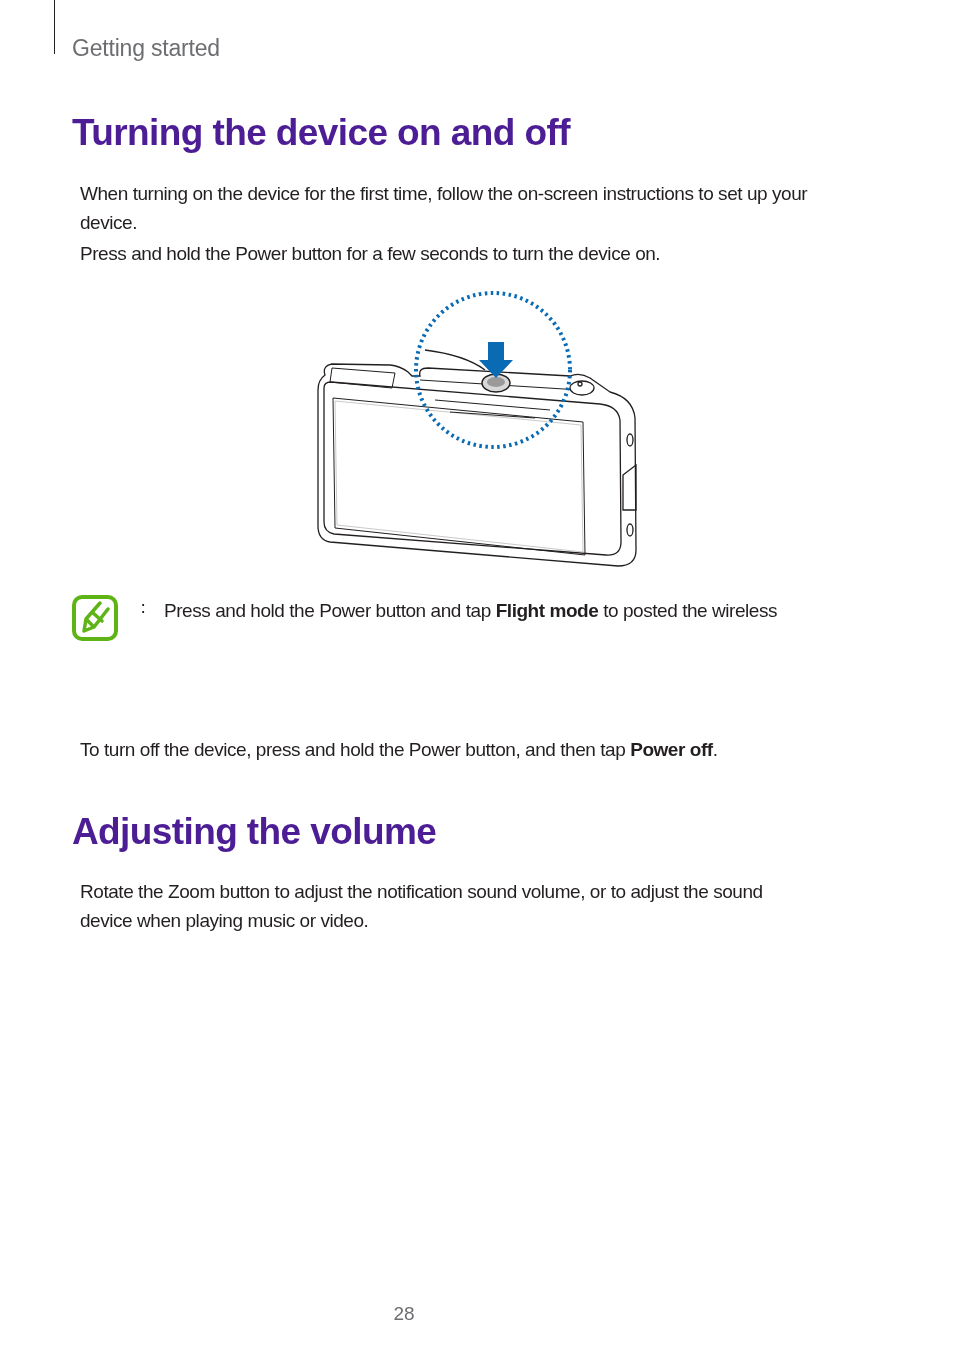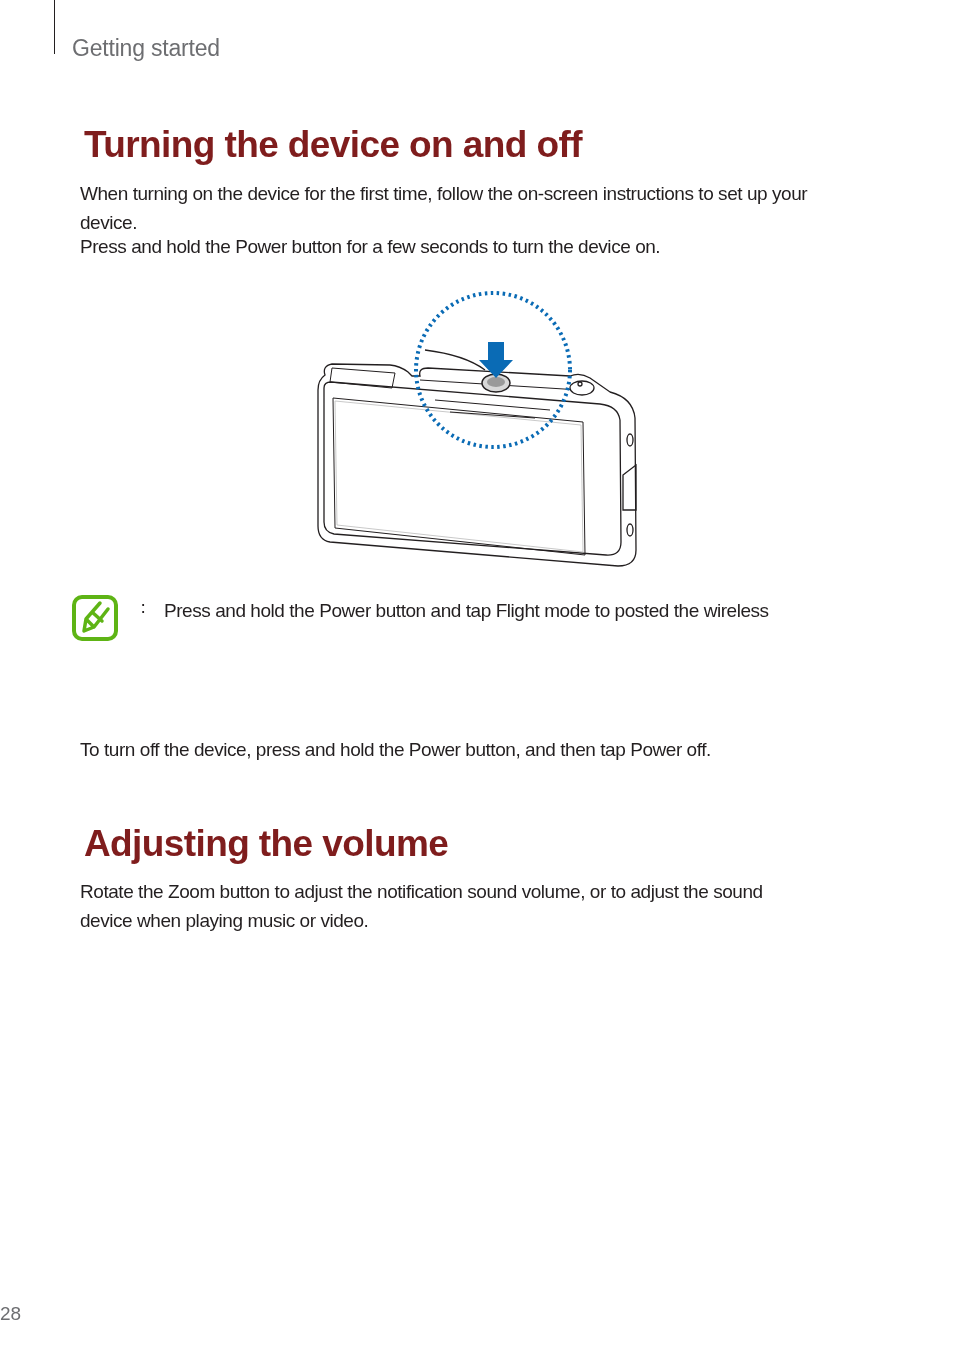"Turning the device on and" .h1 { color: #7f1d1d -> #4c1d95; margin: 12px -> 0 }
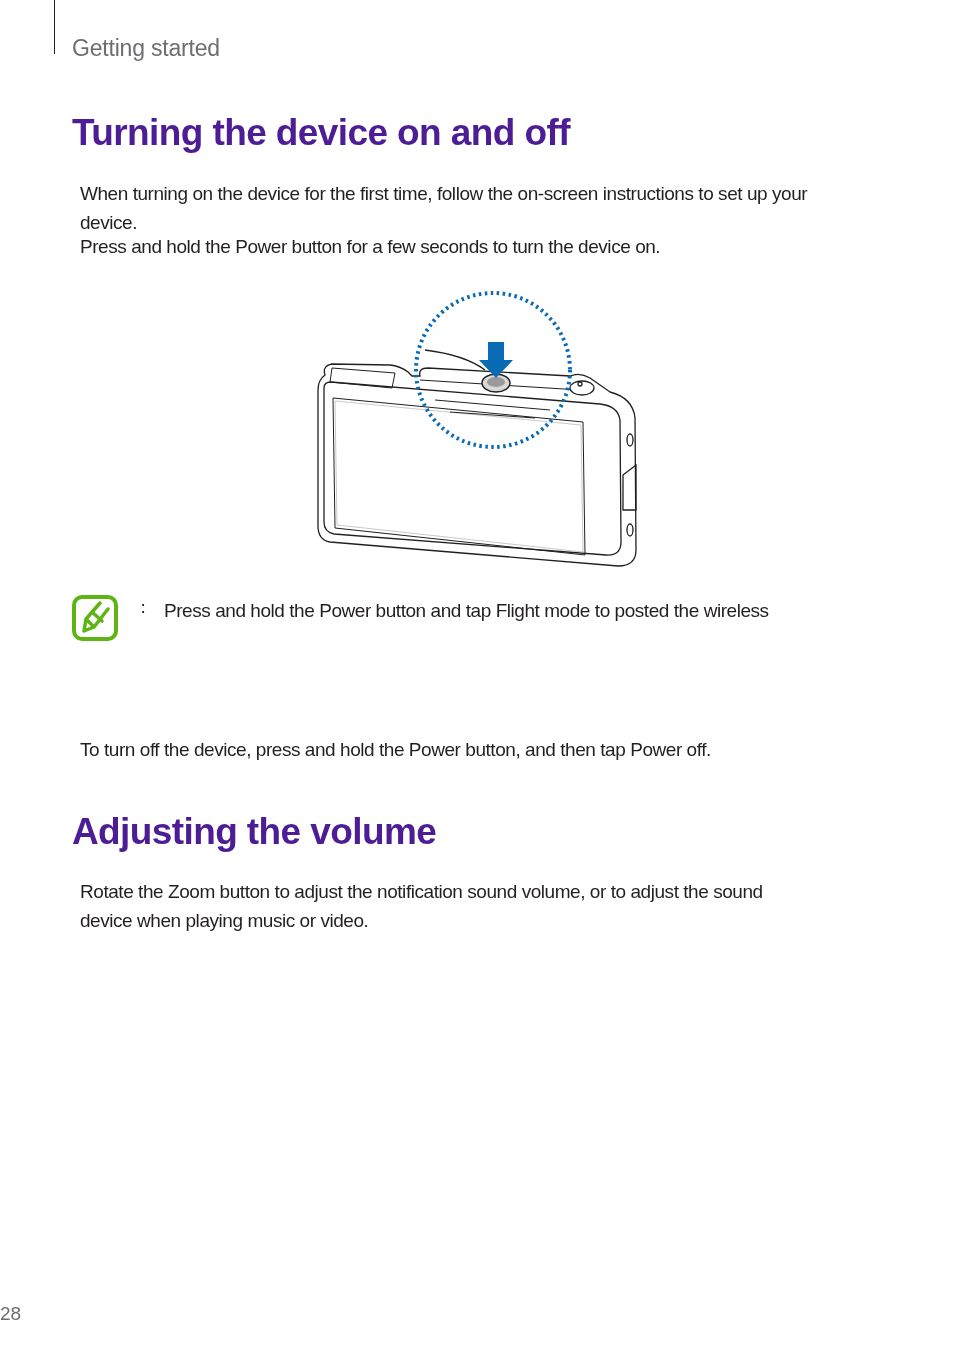"Press and hold the Power button for" p.p { top: 224px -> 231px }
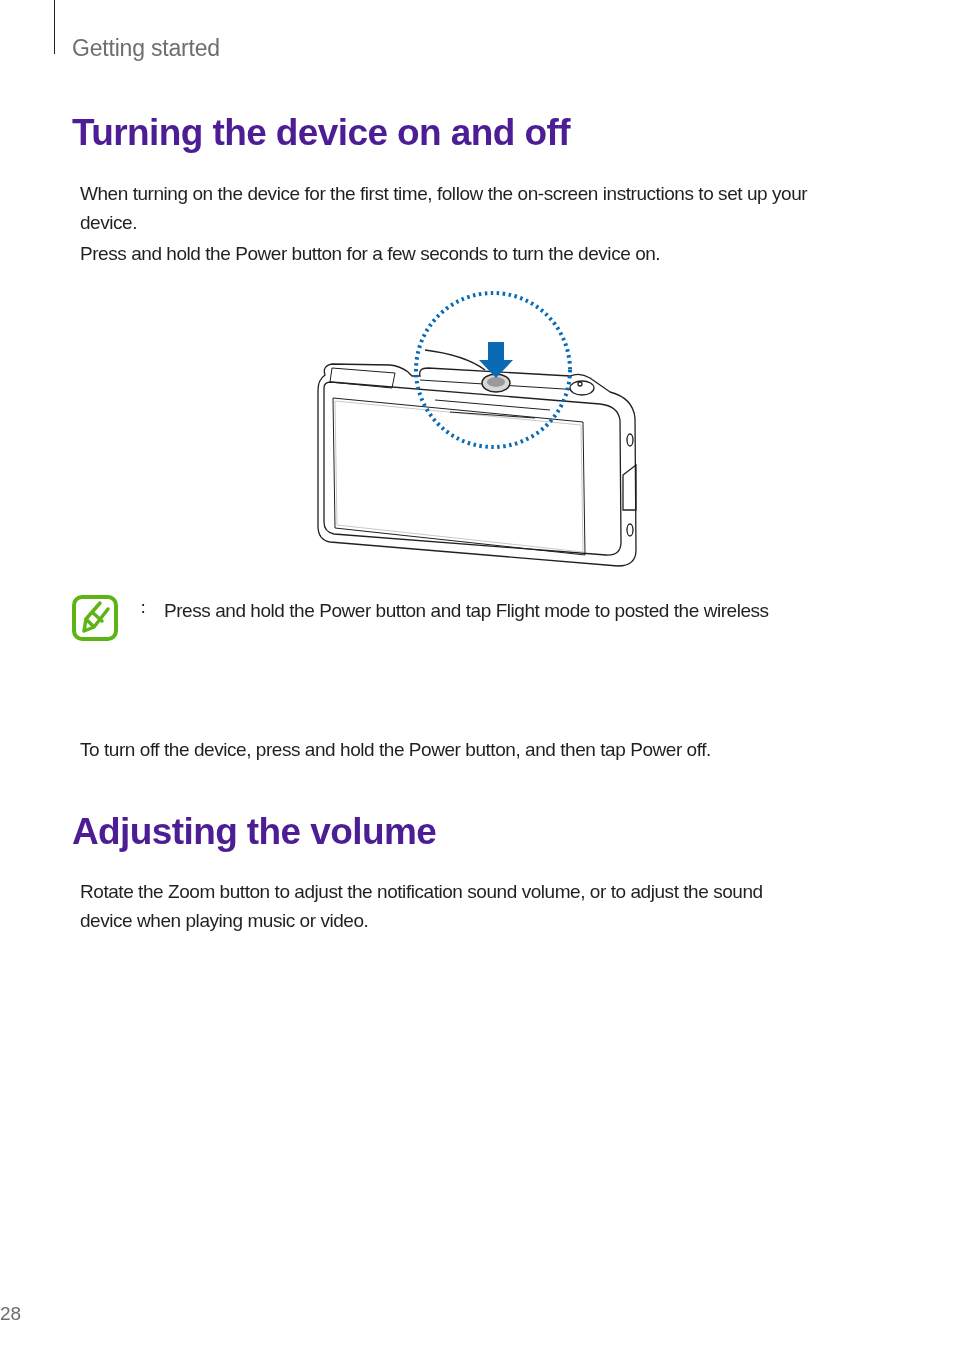"Flight mode" b { font-weight: normal -> bold }
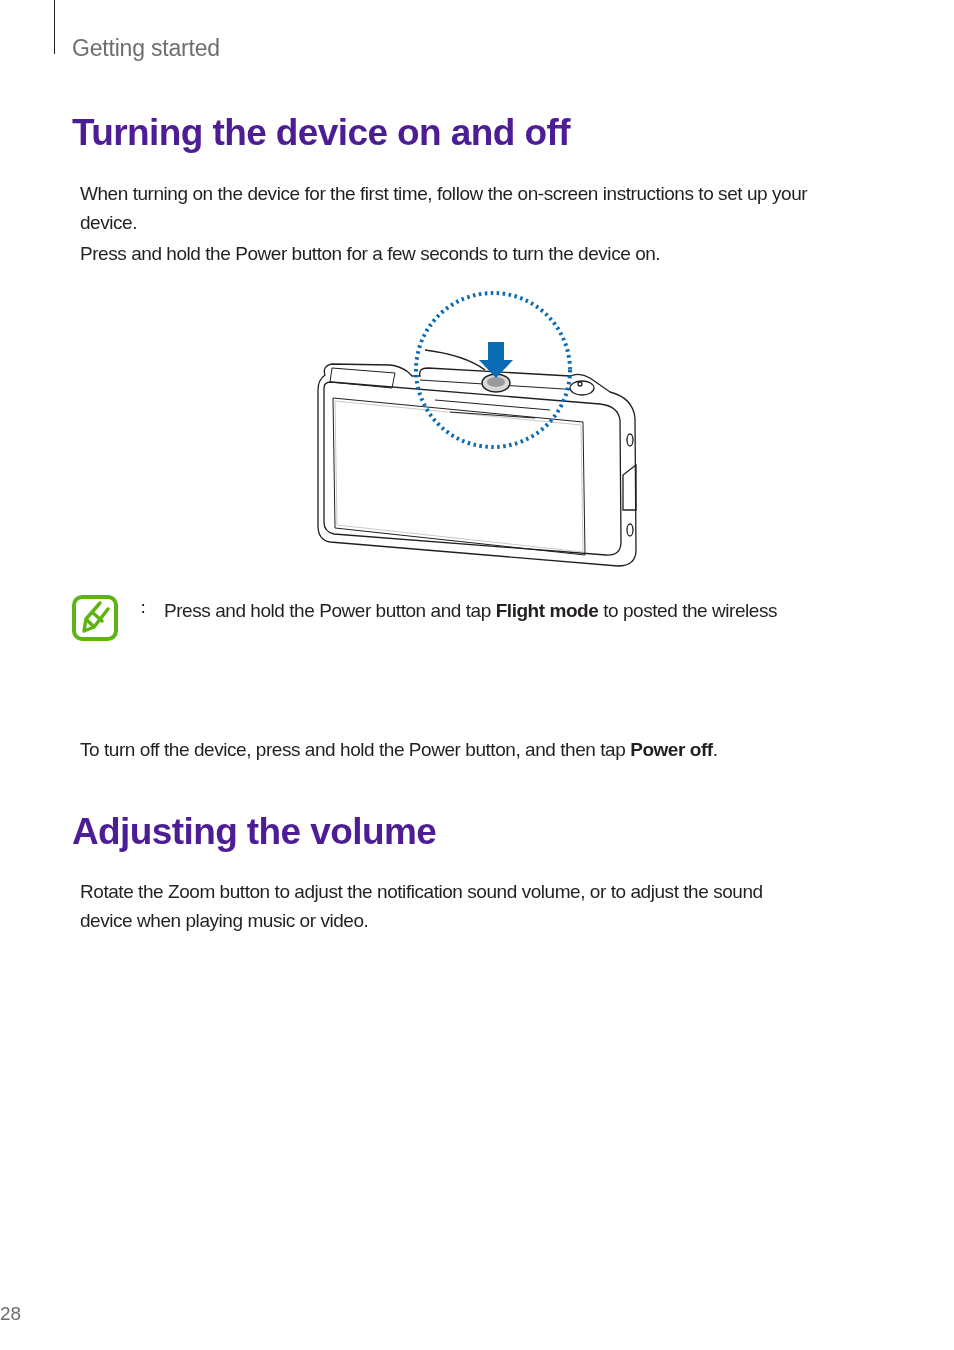"28" .page-number { text-align: left -> center }
